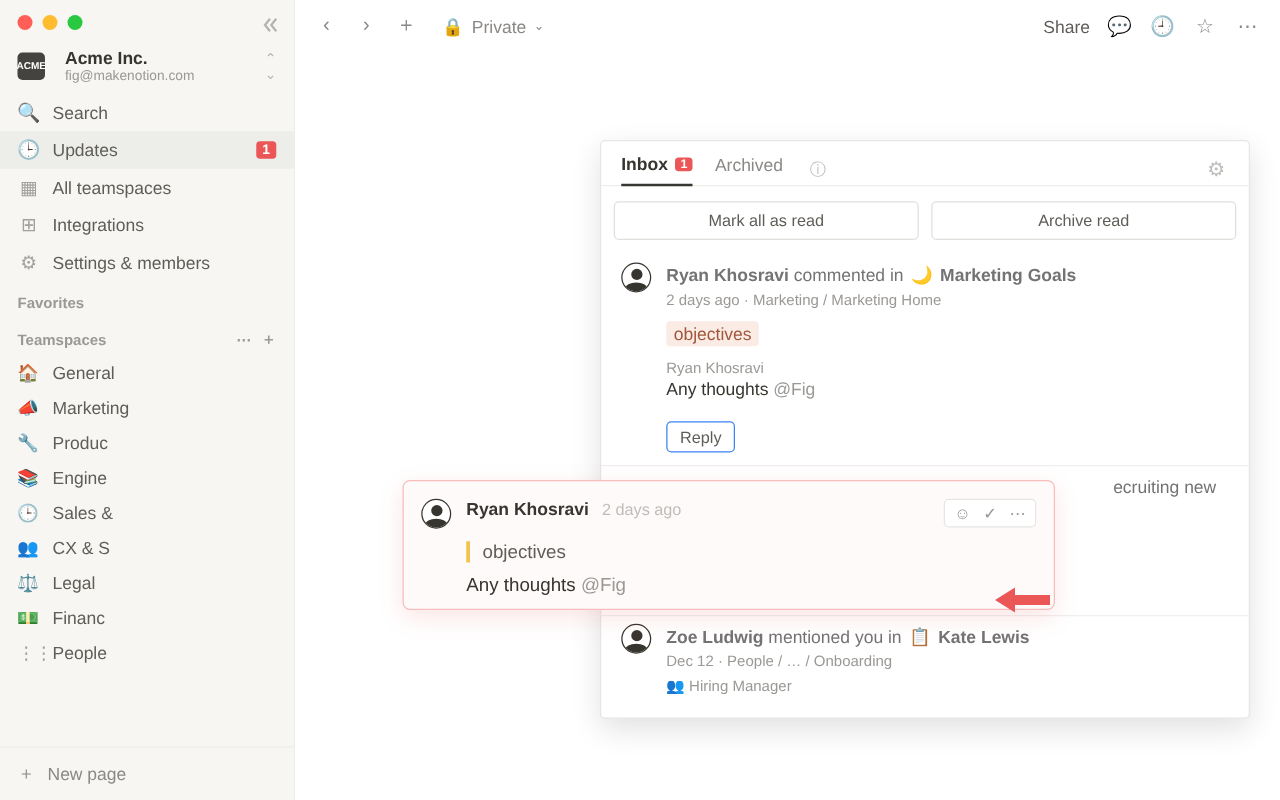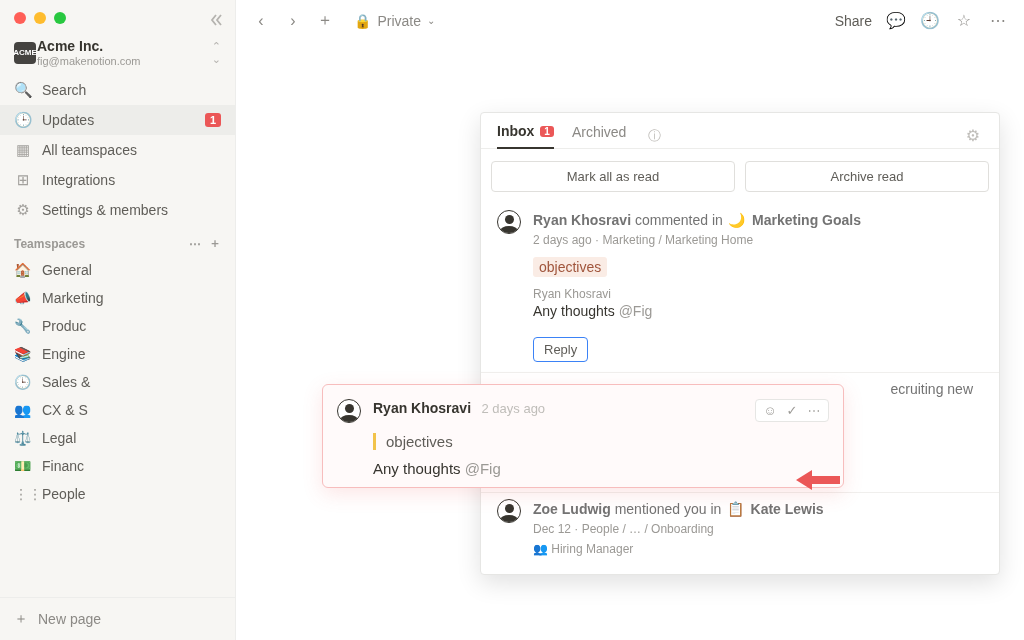"ACME" .ws { gap: 1px -> 16px }
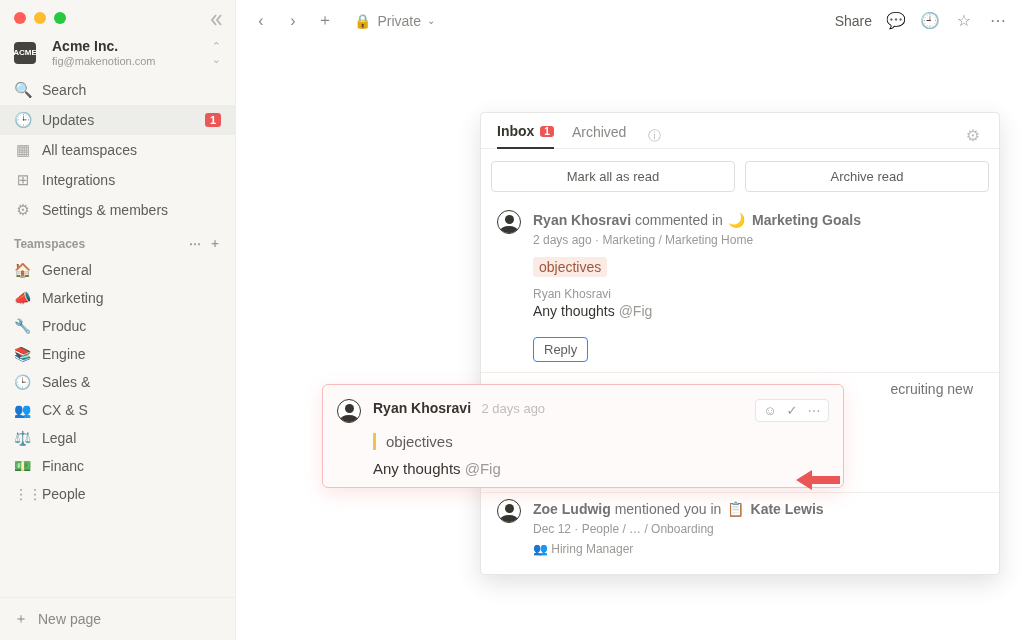"Favorites" div.sb-head { html: none -> <div> <span>Favorites</span> </div> }
